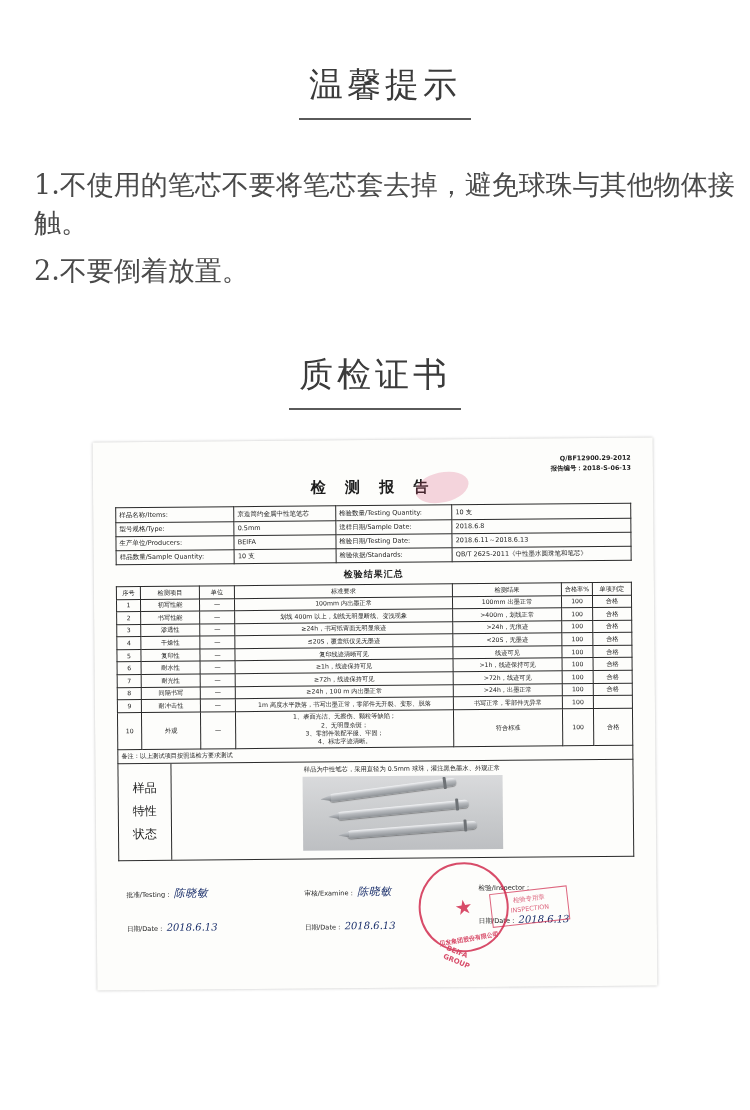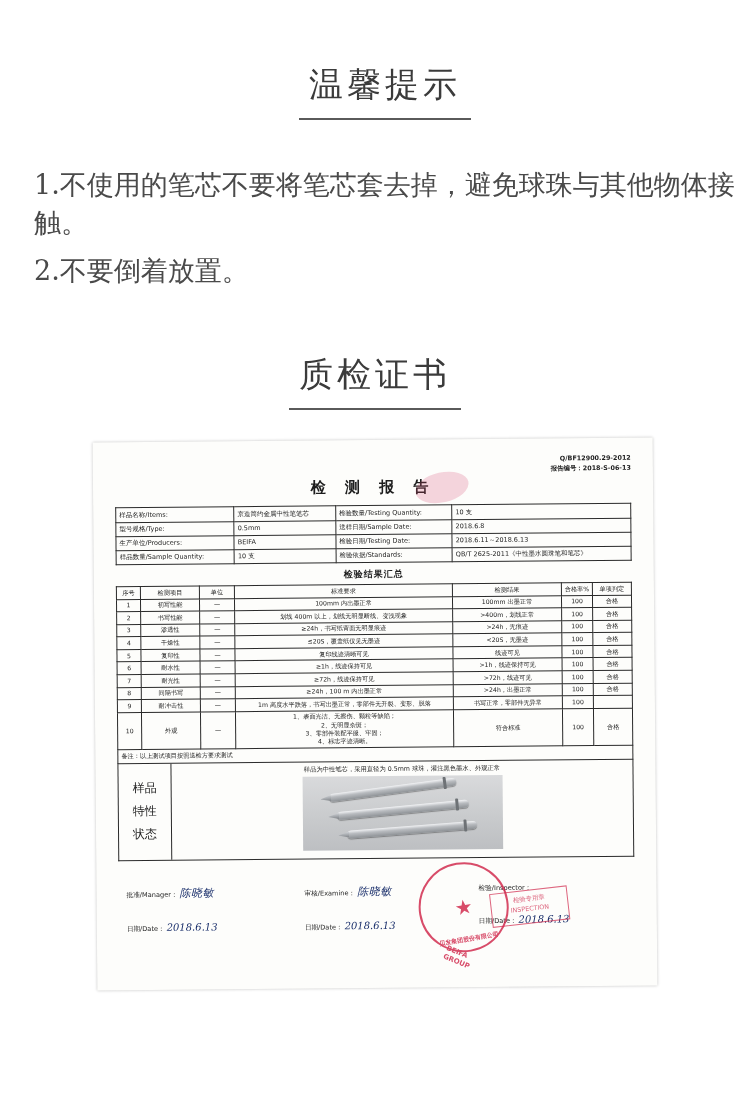"批准/Manager：" span { text: /Manager -> /Testing }
